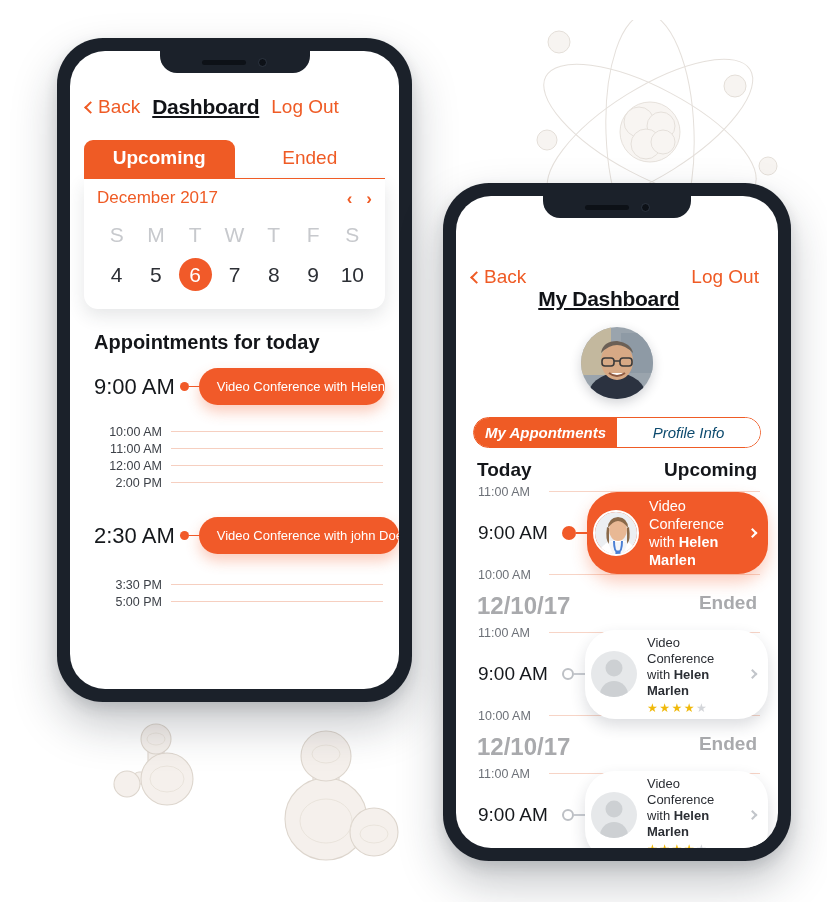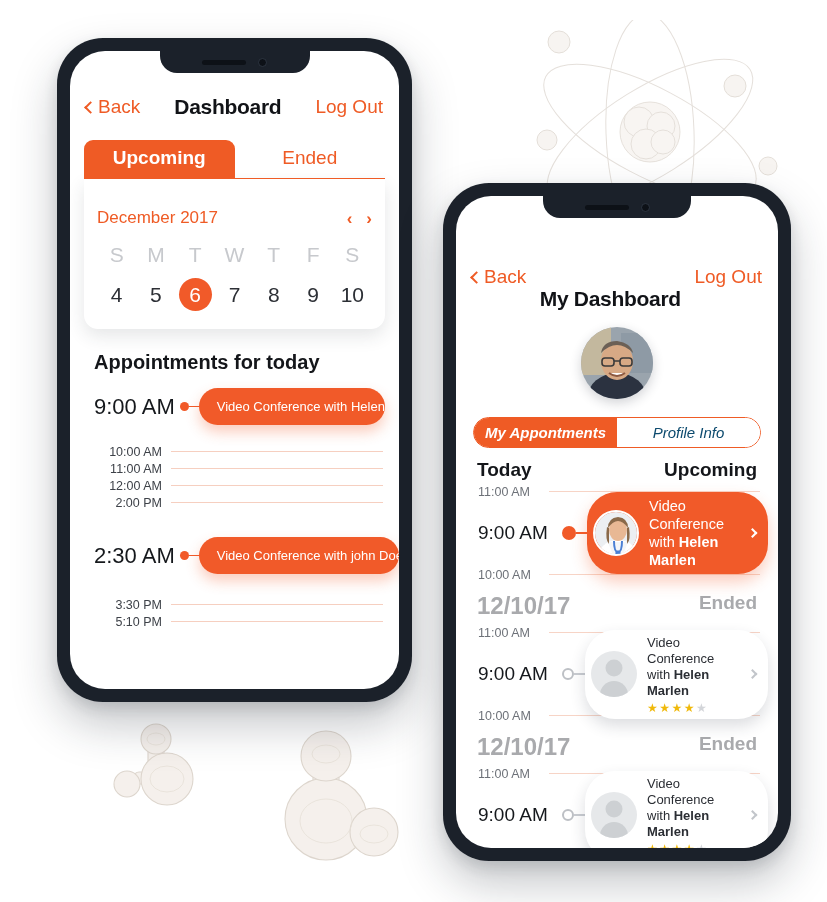"Back" .topbar { gap: none -> 12px; justify-content: space-between -> none }
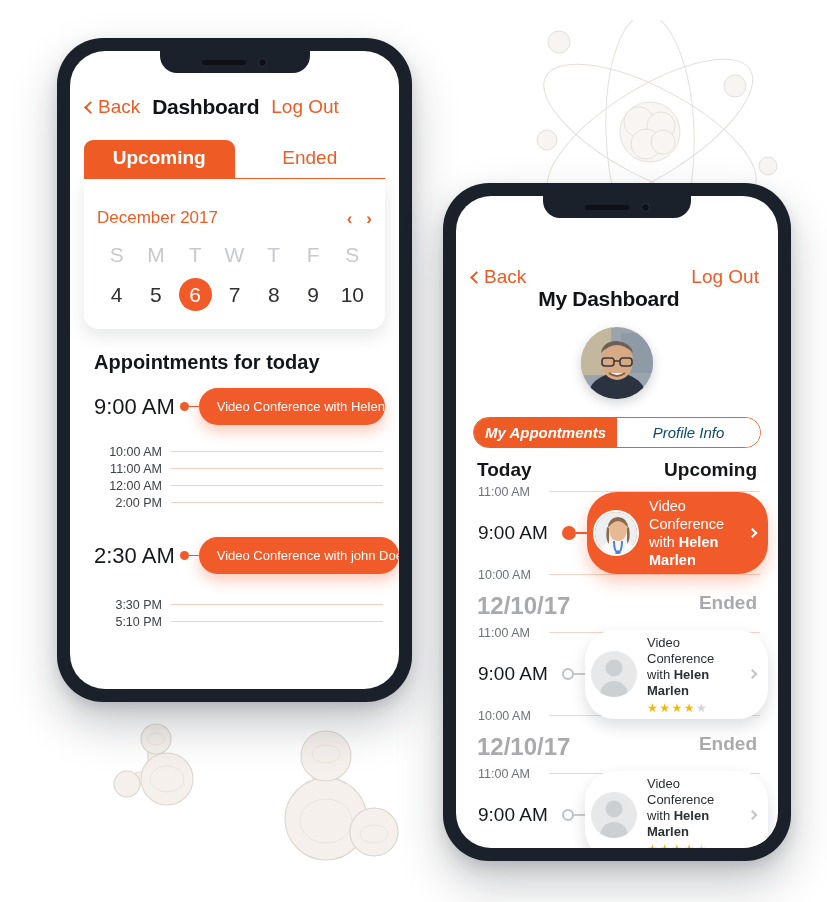"Dashboard" .nav-title { text-decoration: none -> underline }
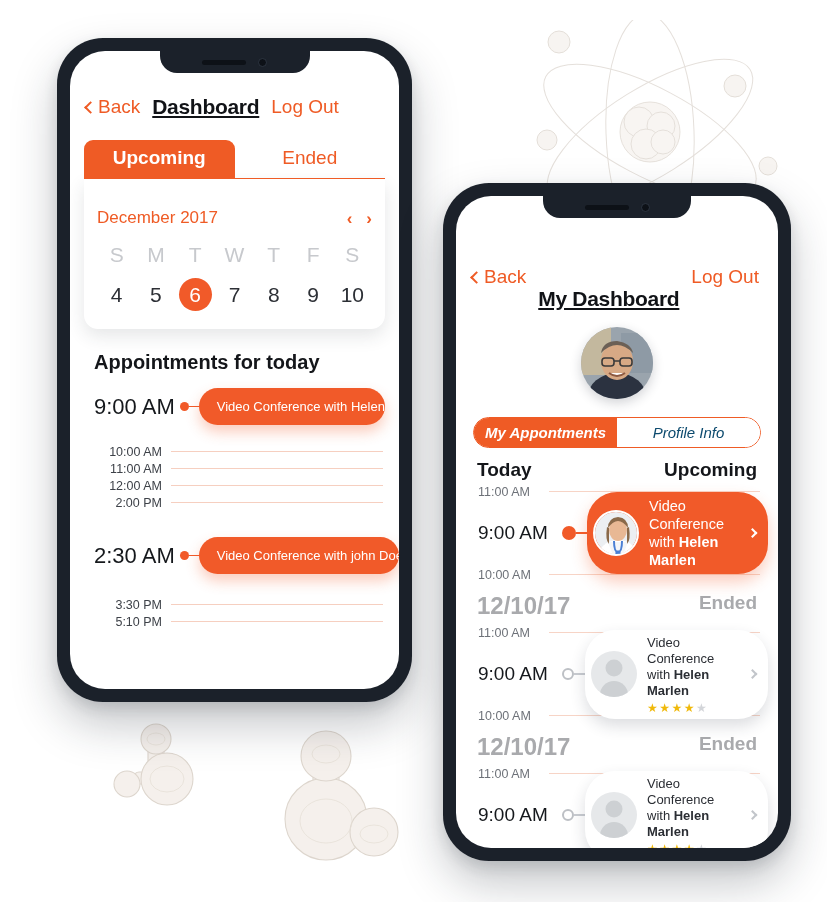"December 2017" .cal-head { margin-top: 20px -> none }
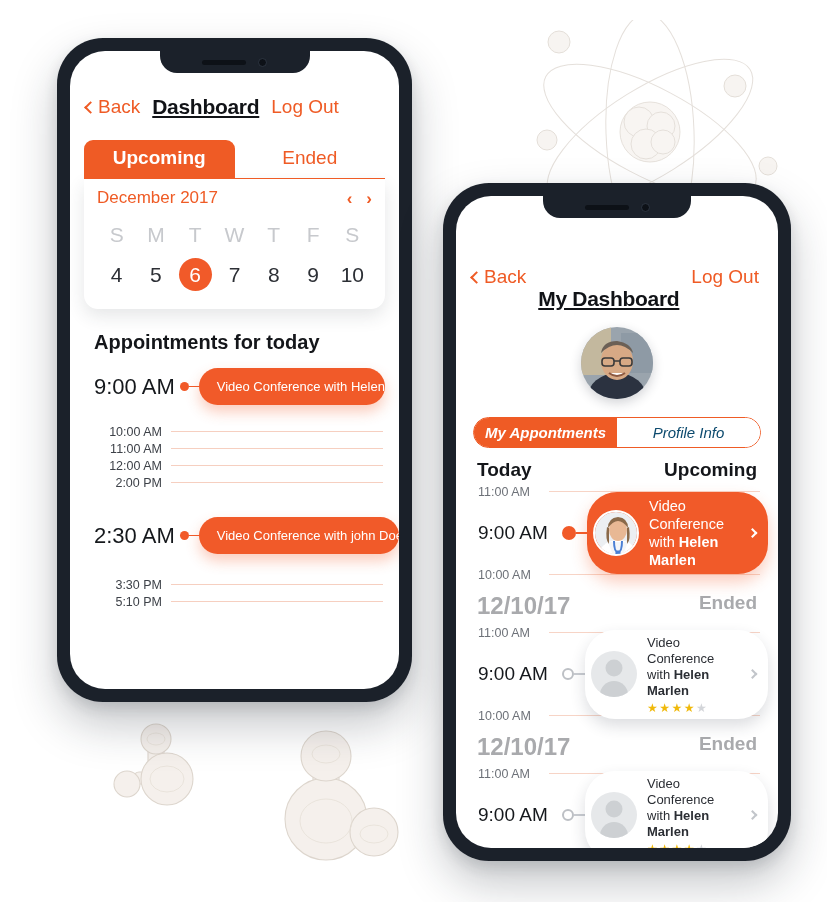"5:10 PM" div.slot-label { text: 5:10 -> 5:00 }
